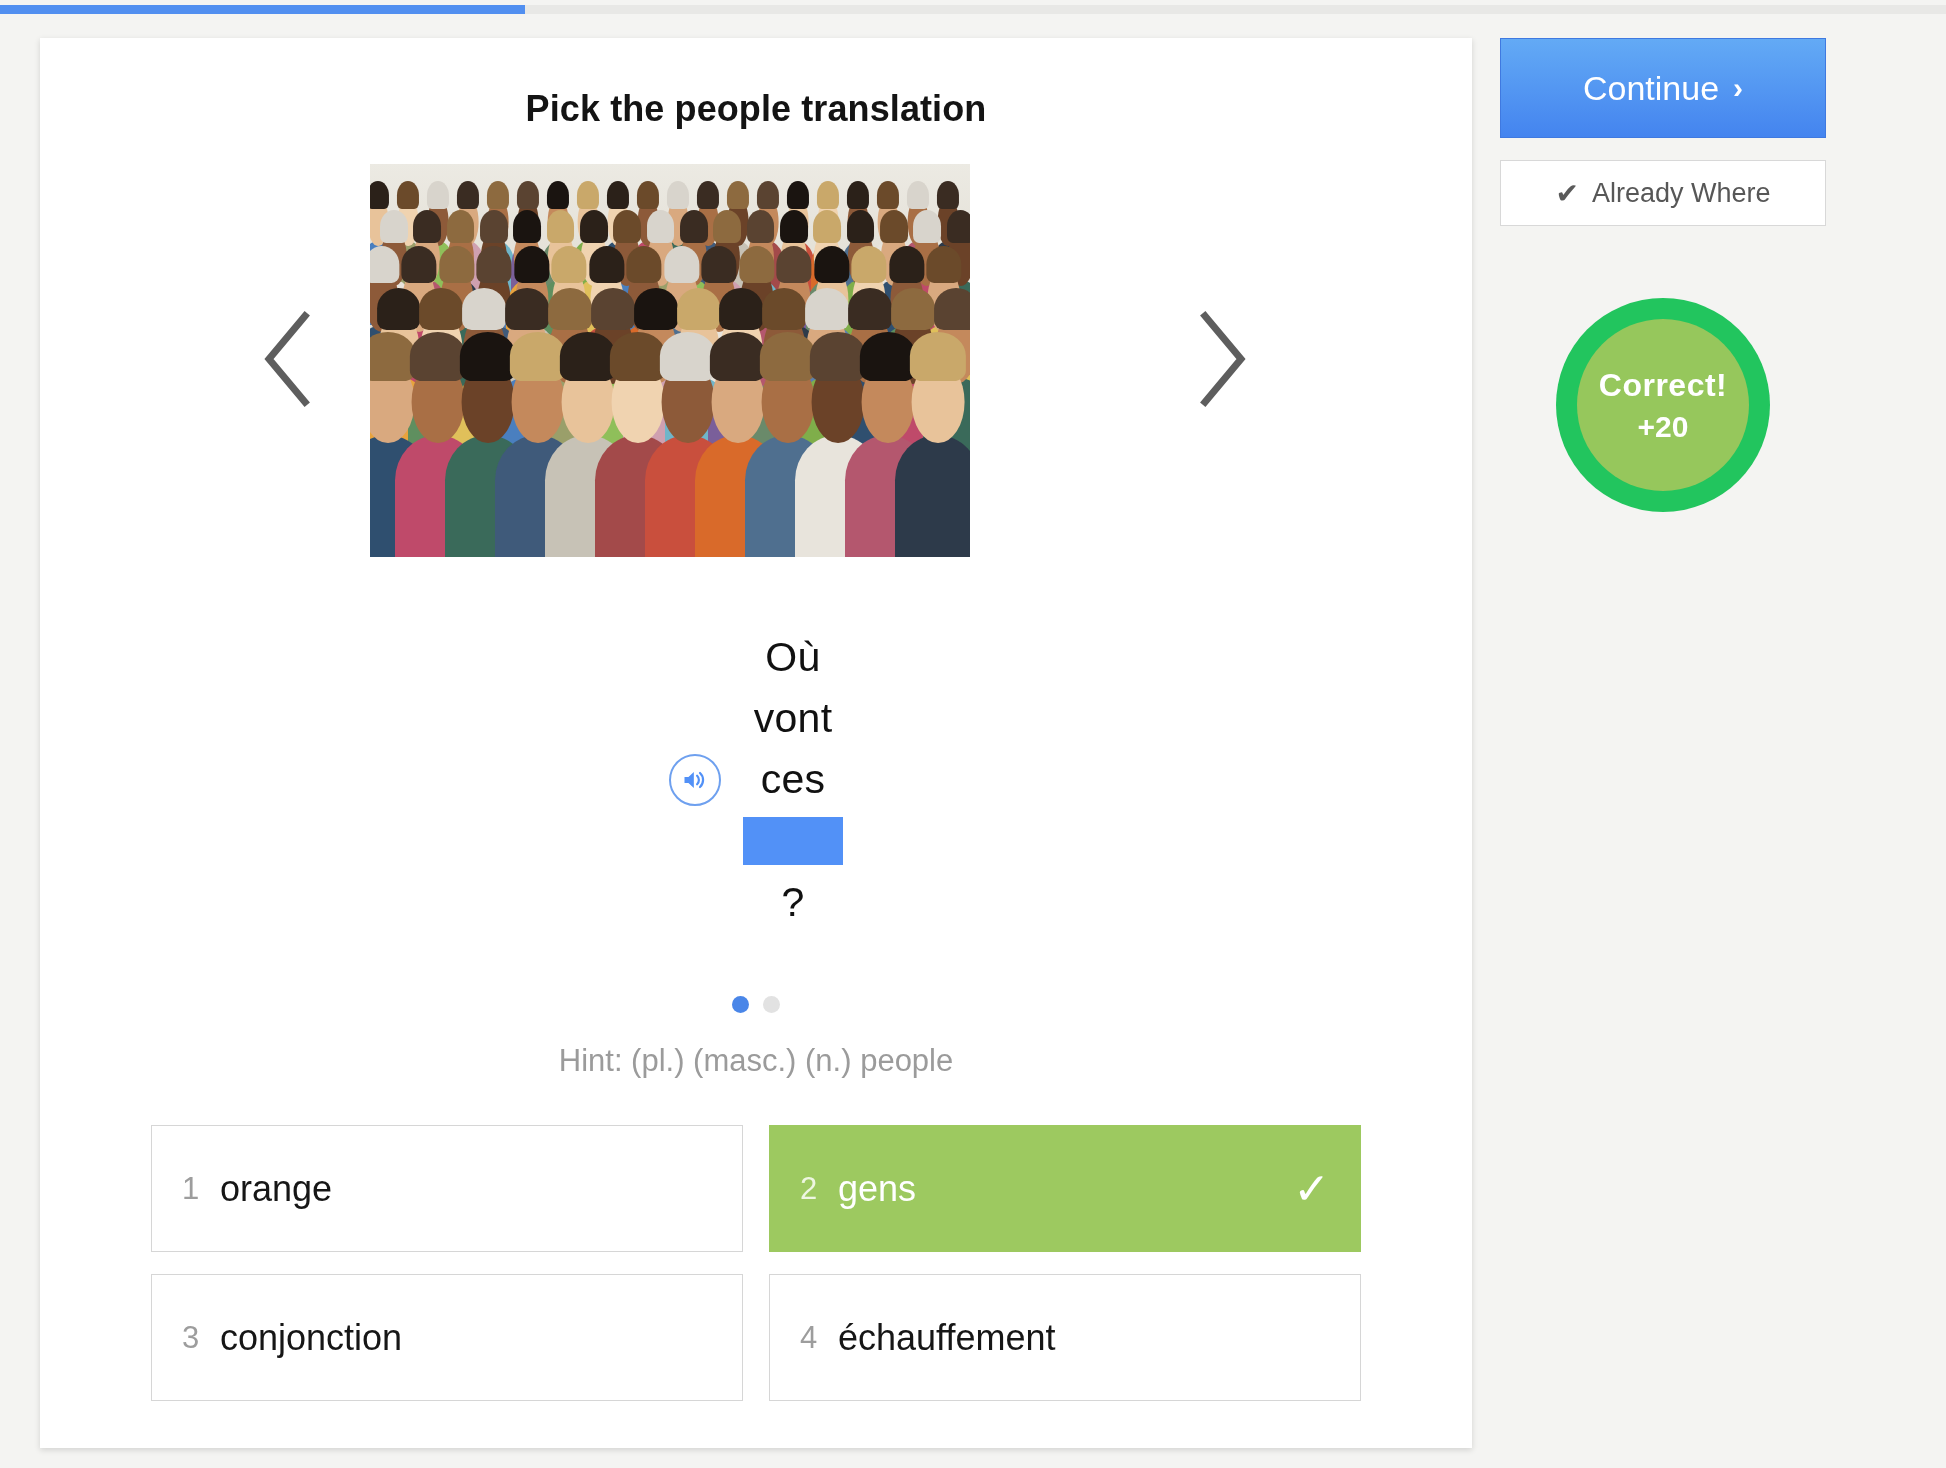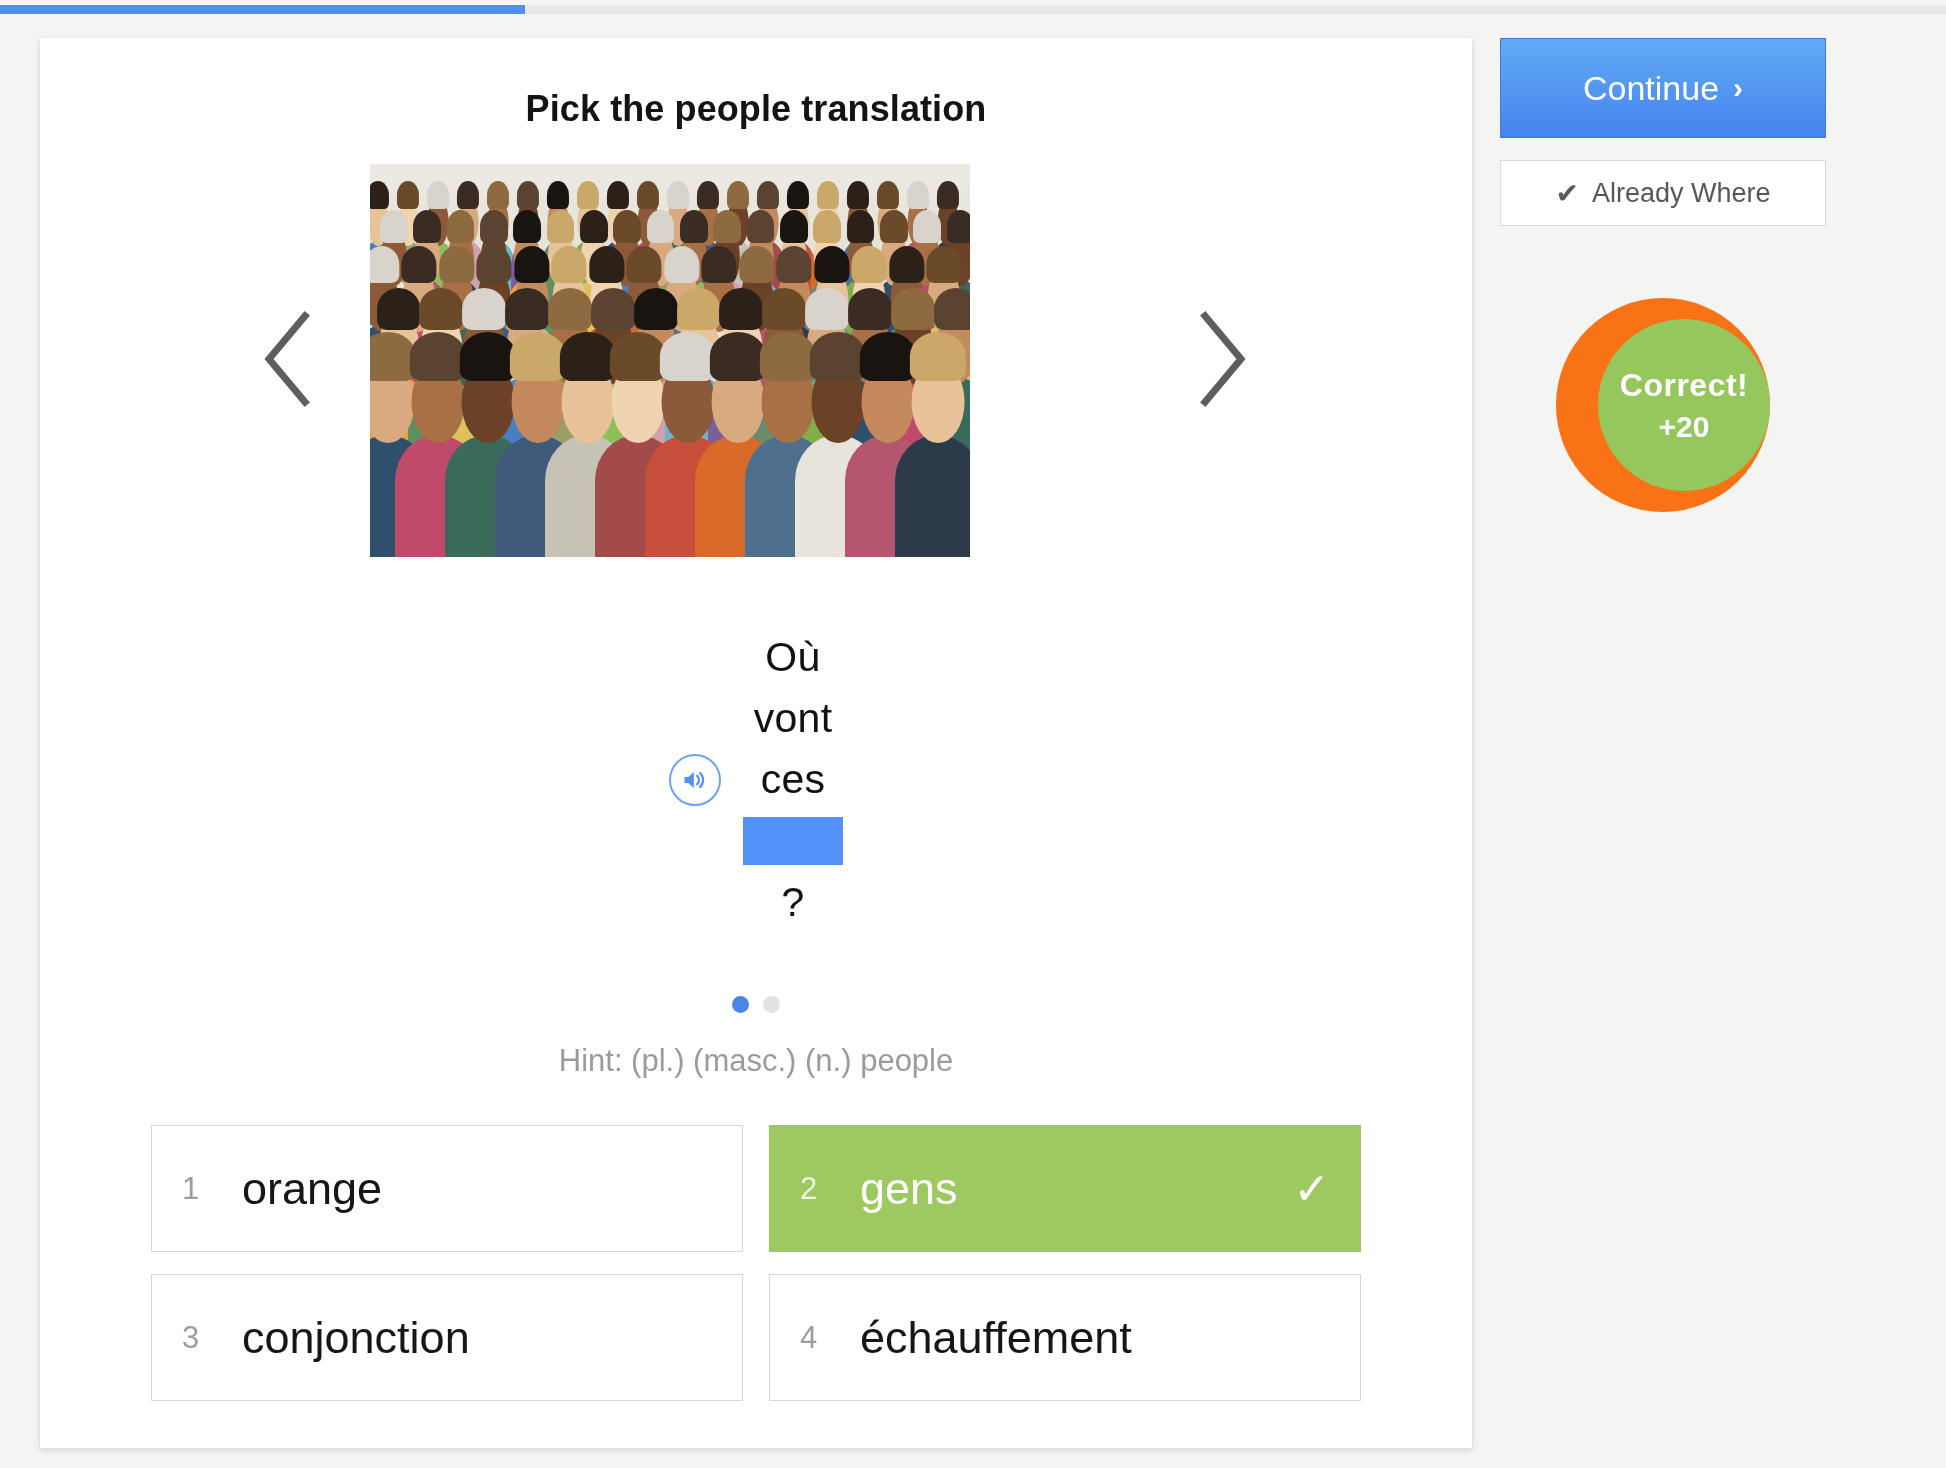"Correct!" #score-badge { background: #f97316 -> #22c55e; justify-content: flex-end -> center }
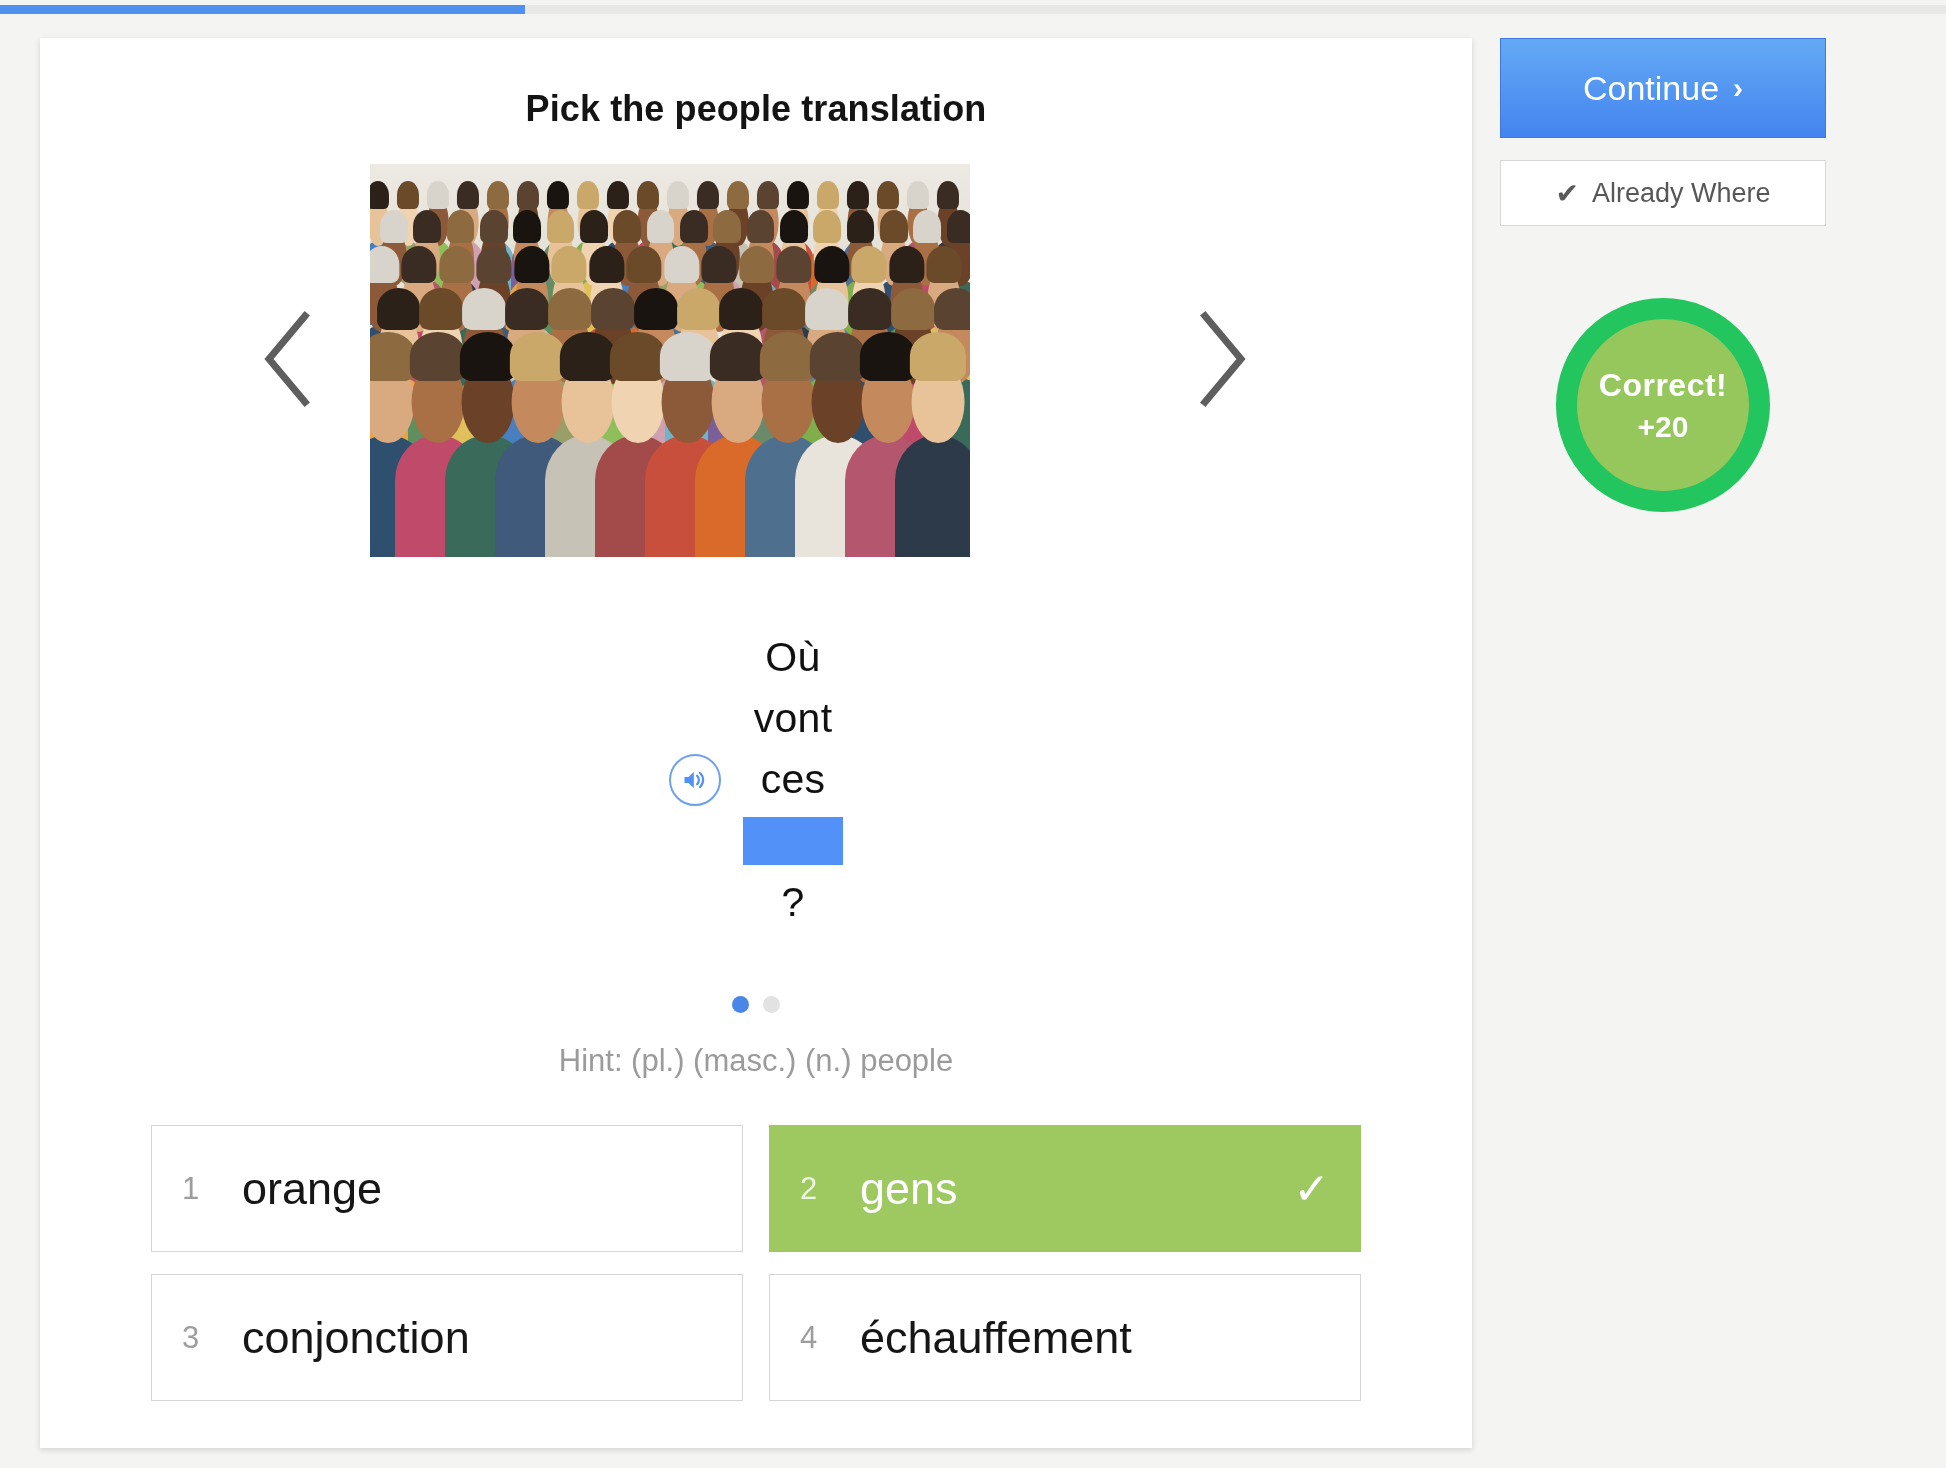"orange" .option .opt-label { font-size: 45px -> 36px; margin-left: 22px -> none }
